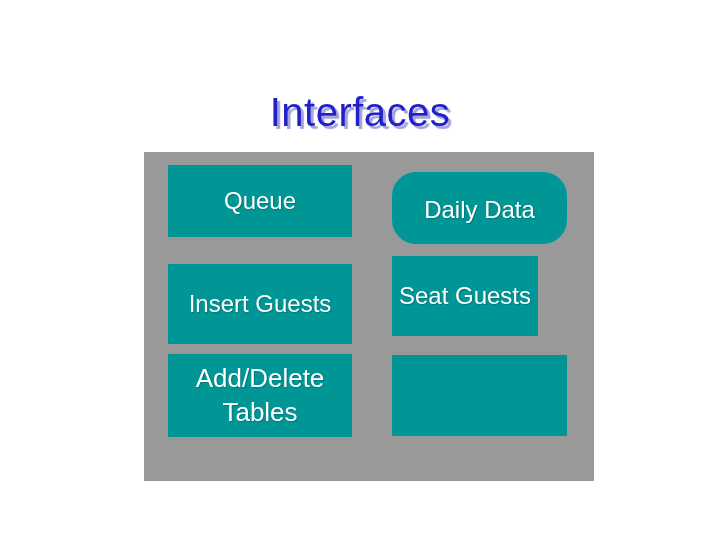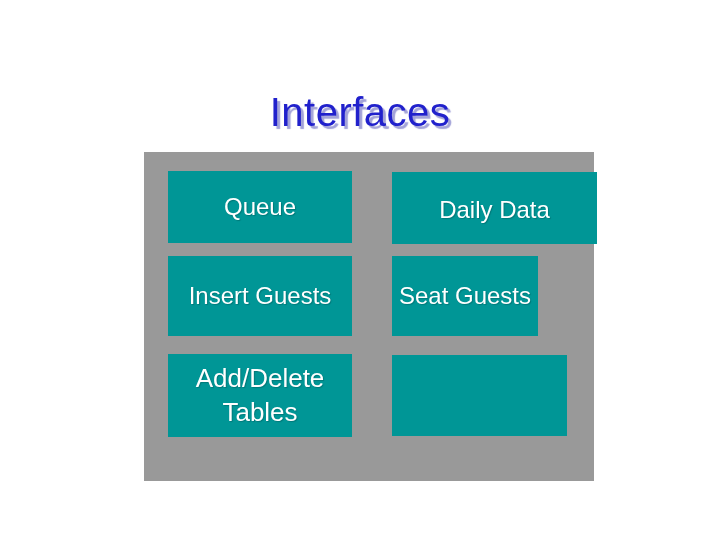"Queue" .b-queue { top: 19px -> 13px }
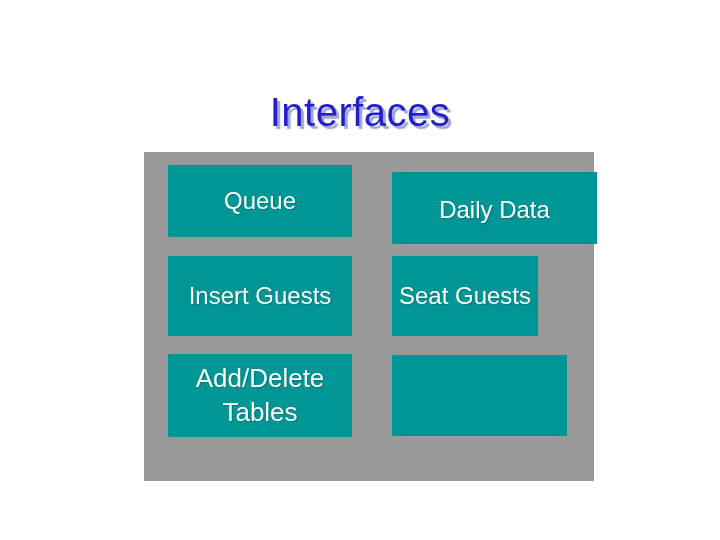"Daily Data" .b-daily { border-radius: none -> 24px; width: 205px -> 175px }
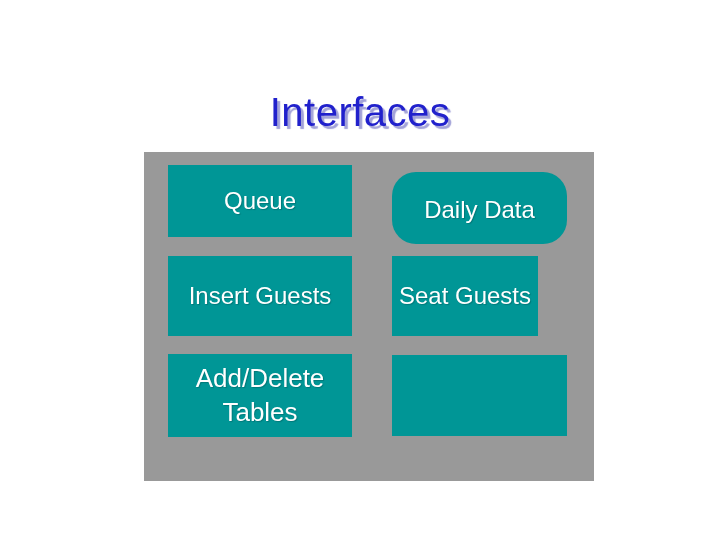"Insert Guests" .b-insert { top: 104px -> 112px }
